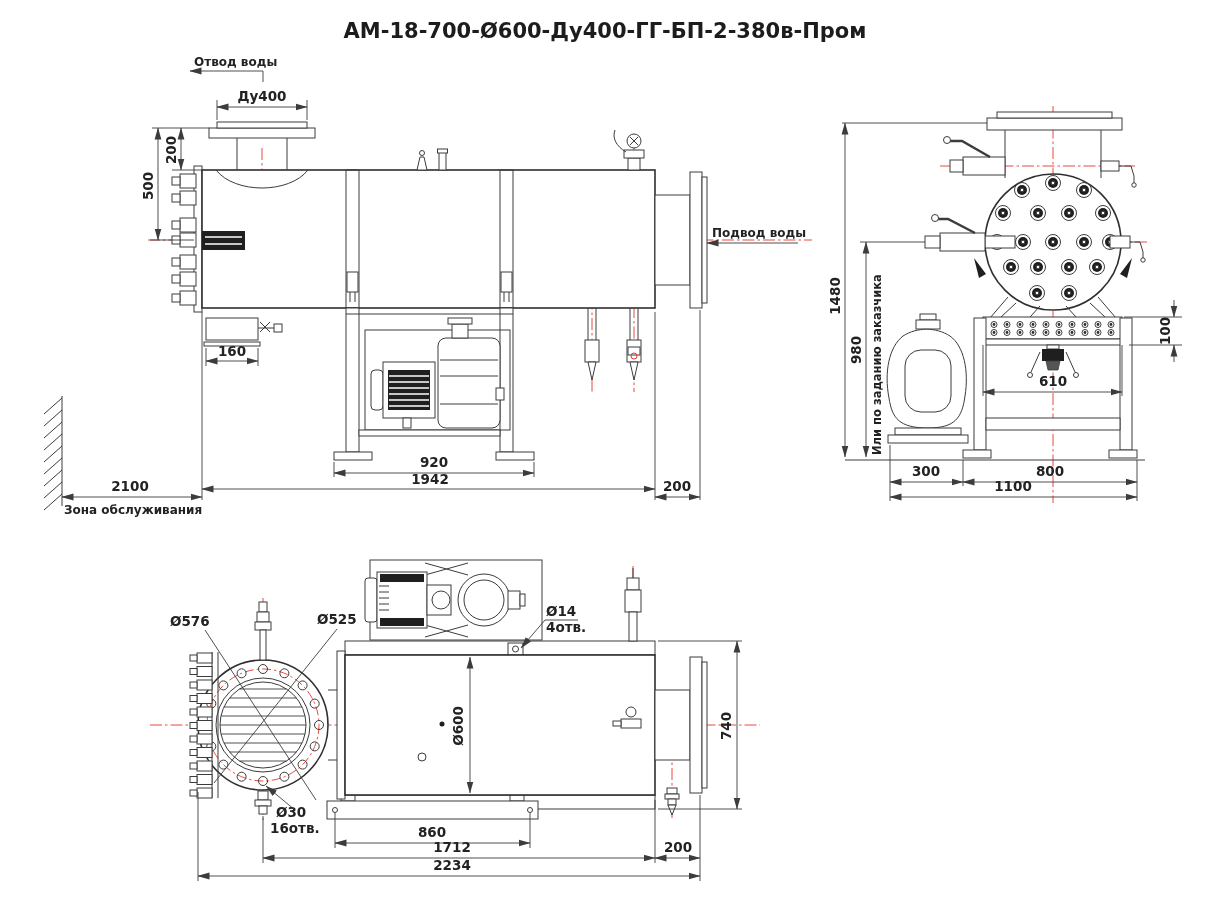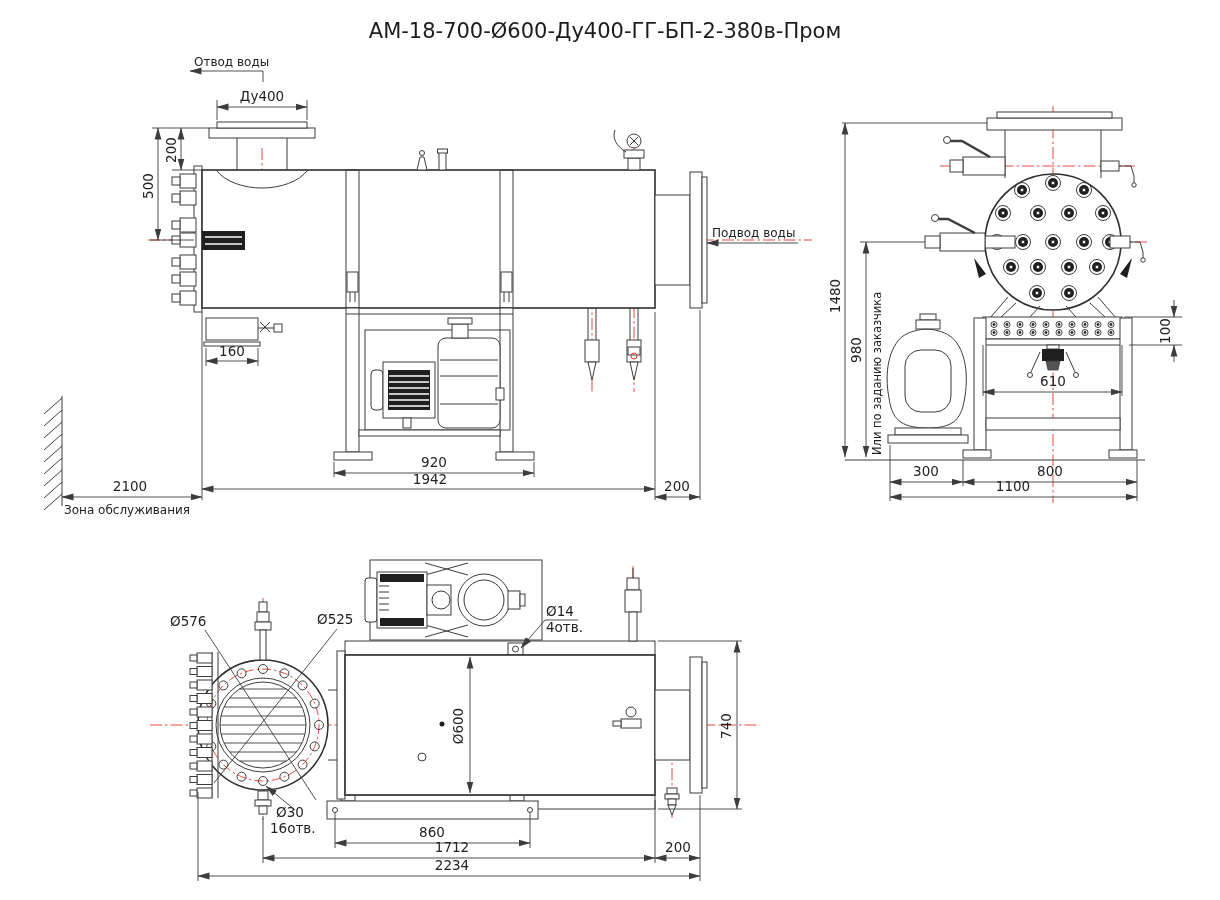"АМ-18-700-Ø600-Ду400-ГГ-БП-2-380в-Пром" .page { font-weight: none -> bold }
